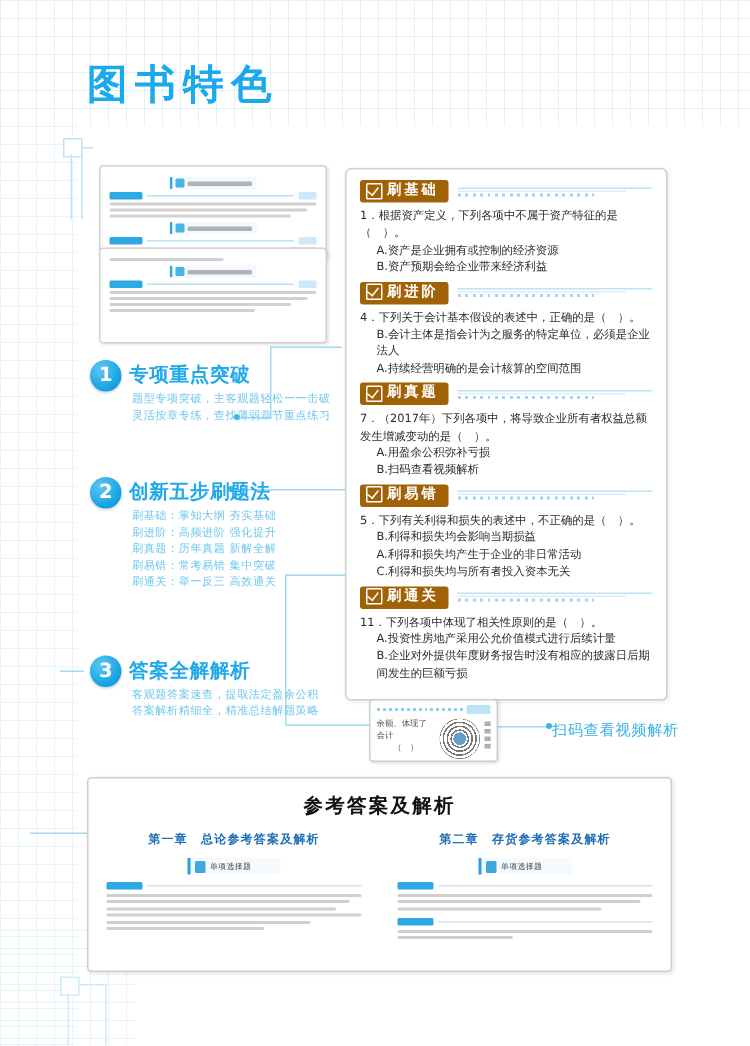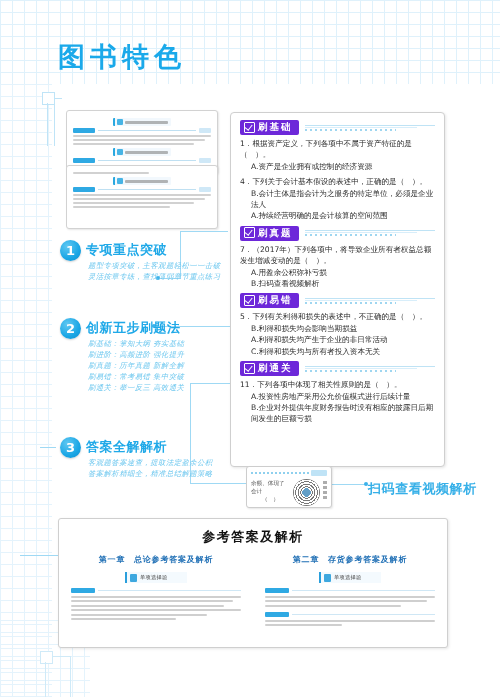"刷基础" .qbadge { background: #6d28d9 -> #a16207 }
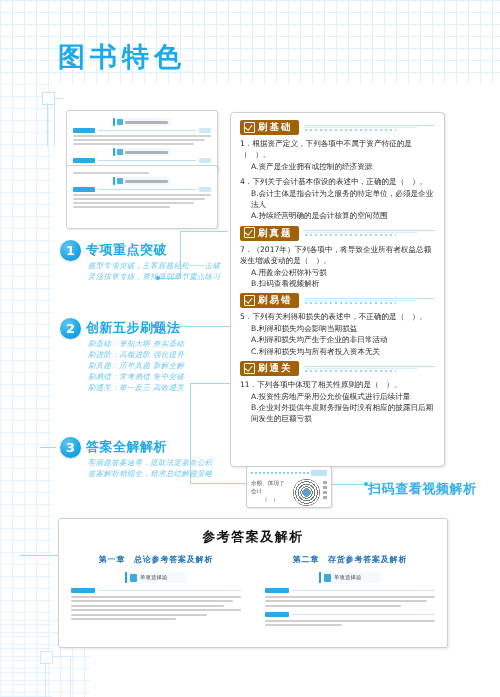"B.资产预期会给企业带来经济利益" div.qtext { html: none -> <div>B.资产预期会给企业带来经济利益</div> }
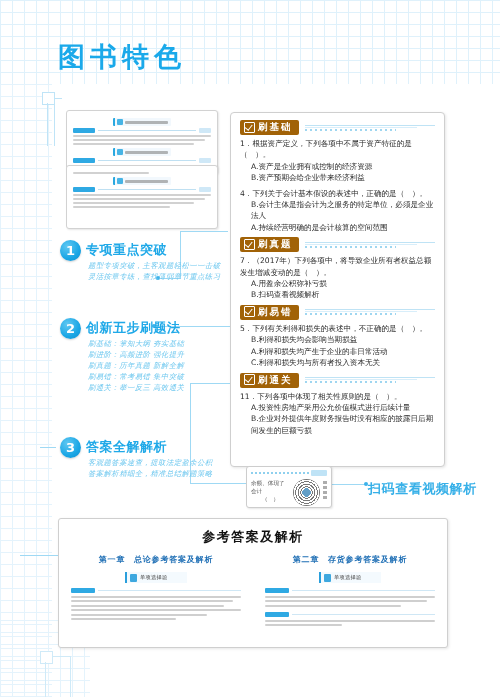"刷进阶" div.qhead { html: none -> <div> <span> <span></span> <span>刷进阶</span> </span> <span> <i></i> <i></i> <i></i> </span> </div> }
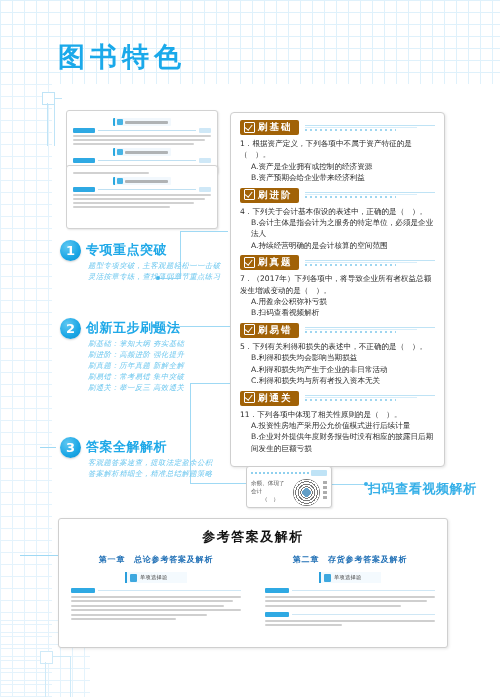"题型专项突破，主客观题轻松一一击破" .f-lines { font-style: italic -> none }
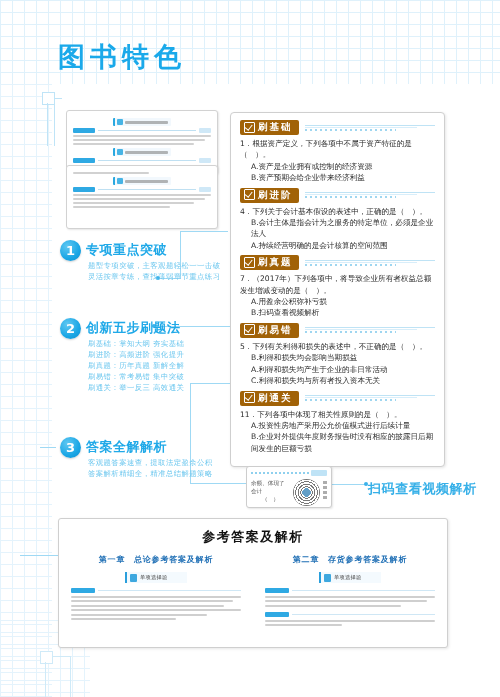"扫码查看视频解析" .qr-label { font-size: 13px -> 10px; font-weight: bold -> normal }
